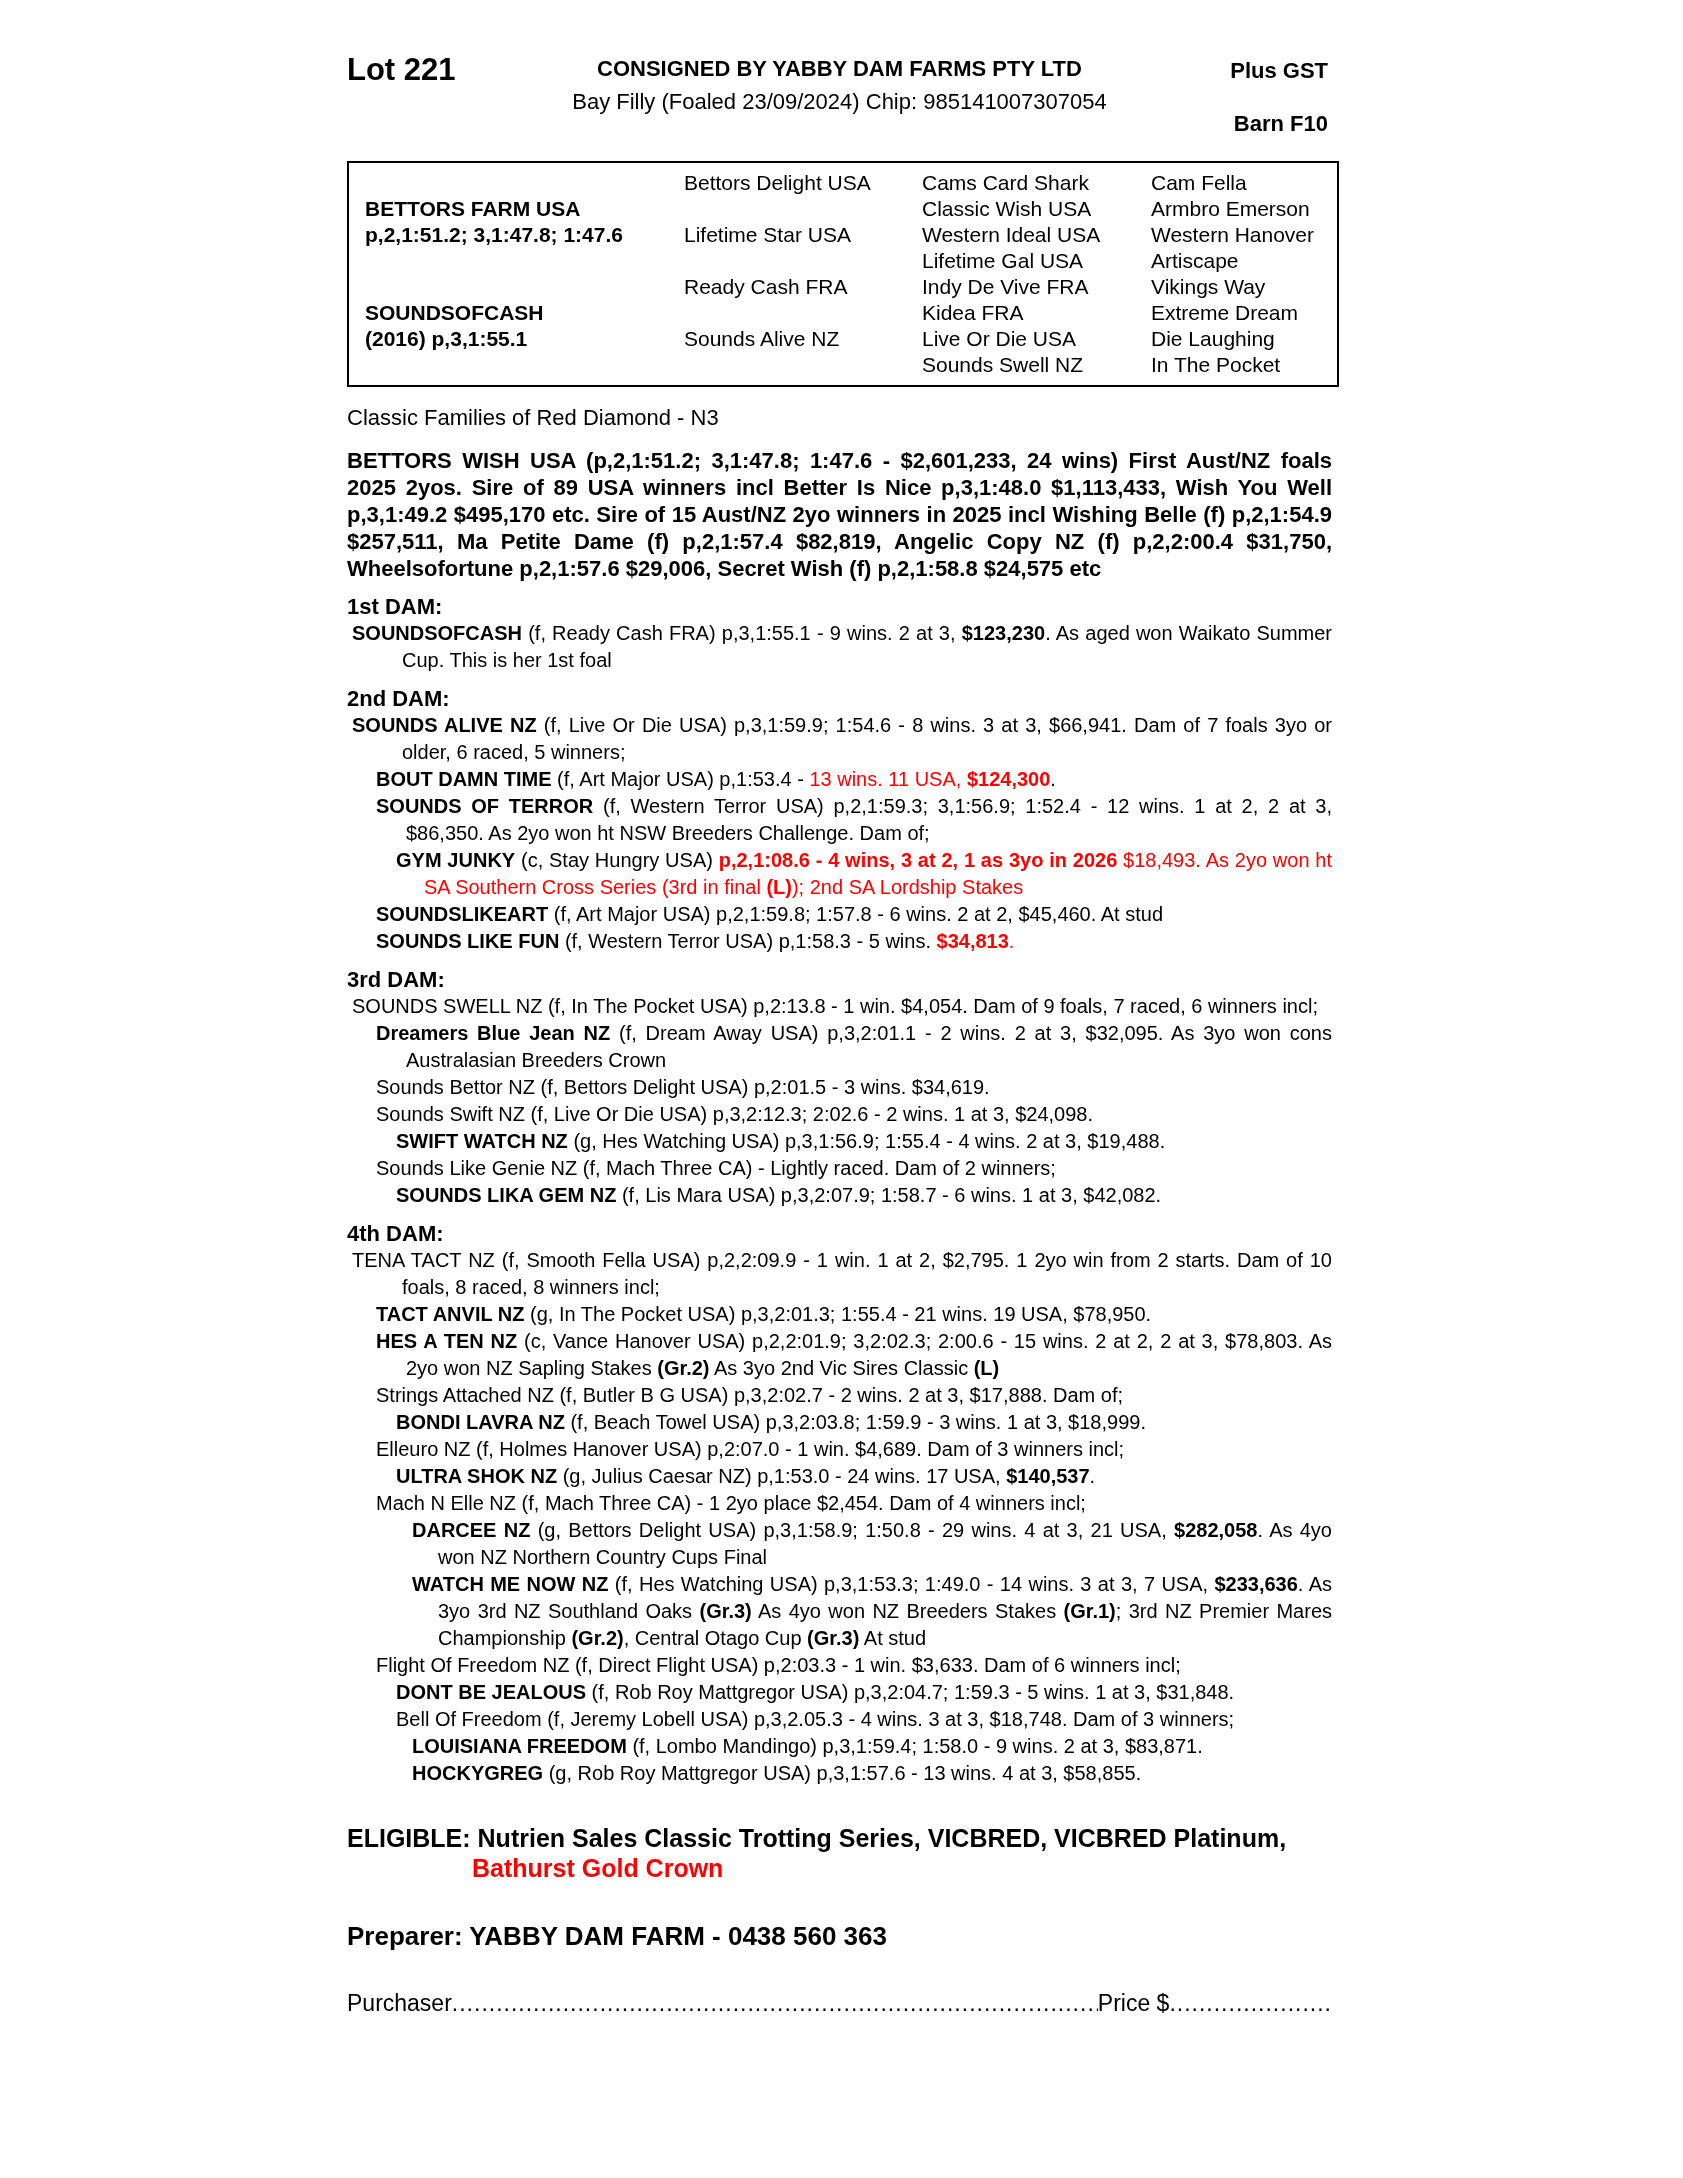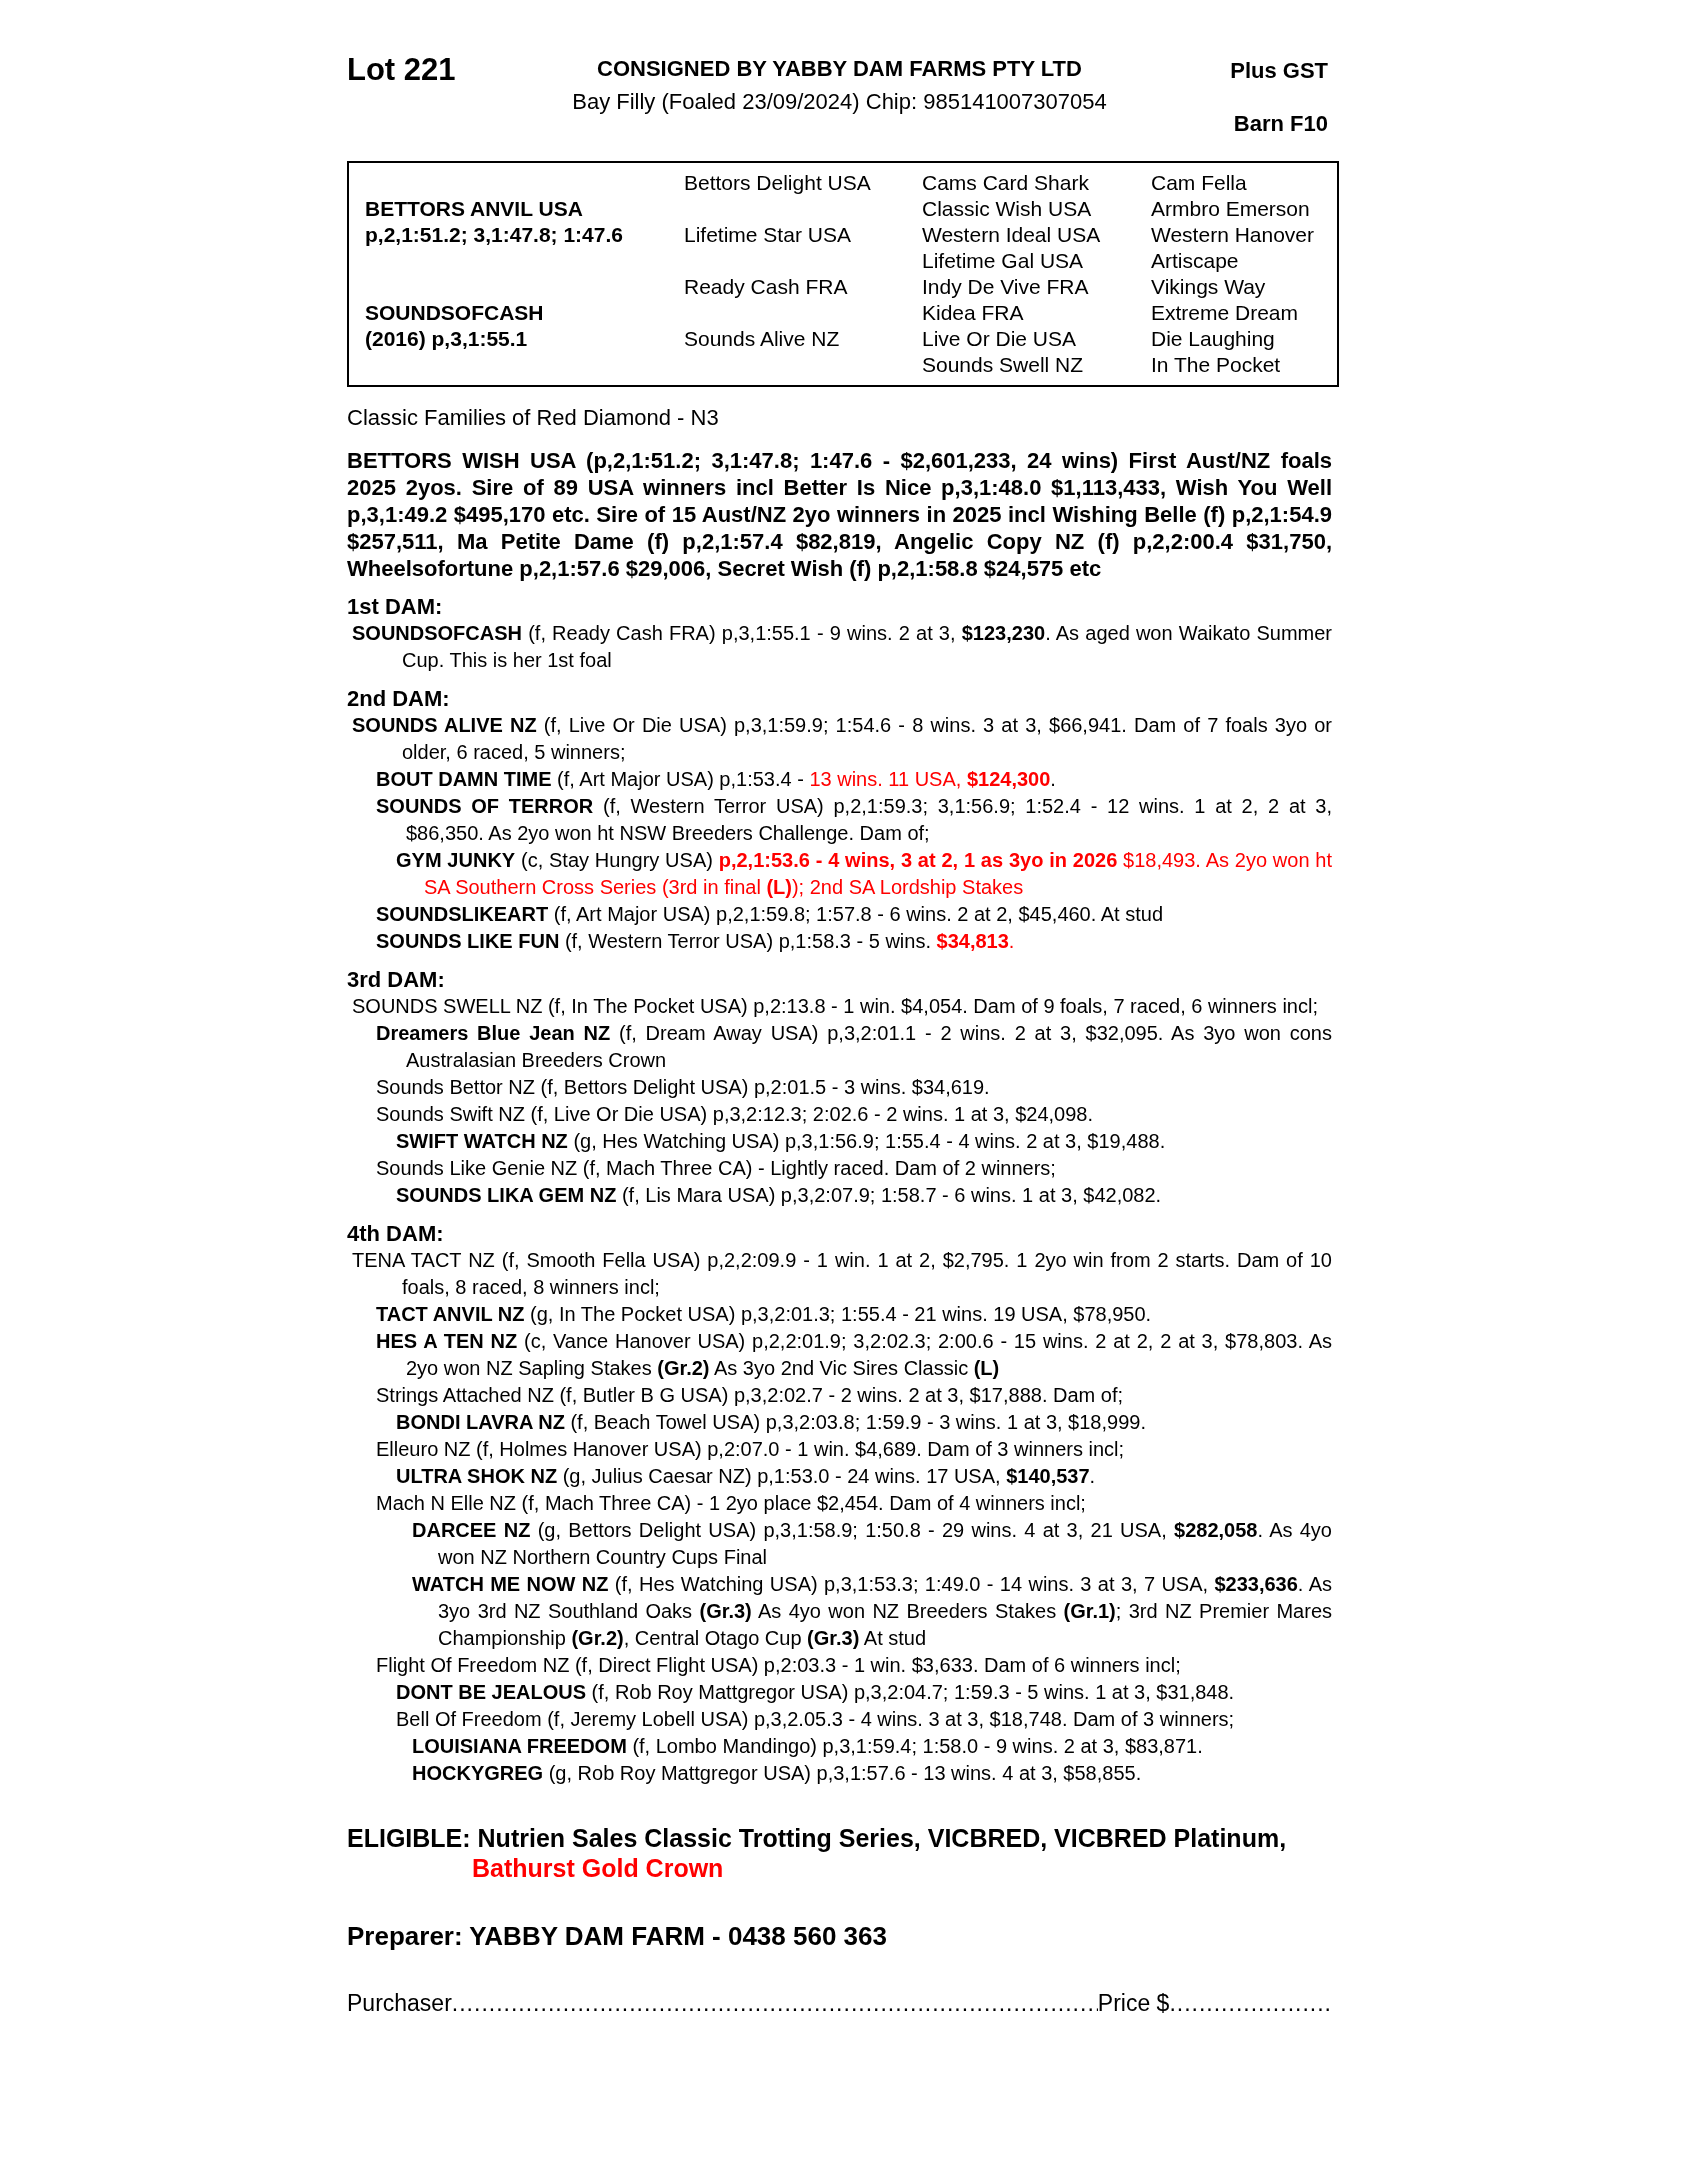"BETTORS ANVIL USA" div.ped-cell { text: ANVIL -> FARM }
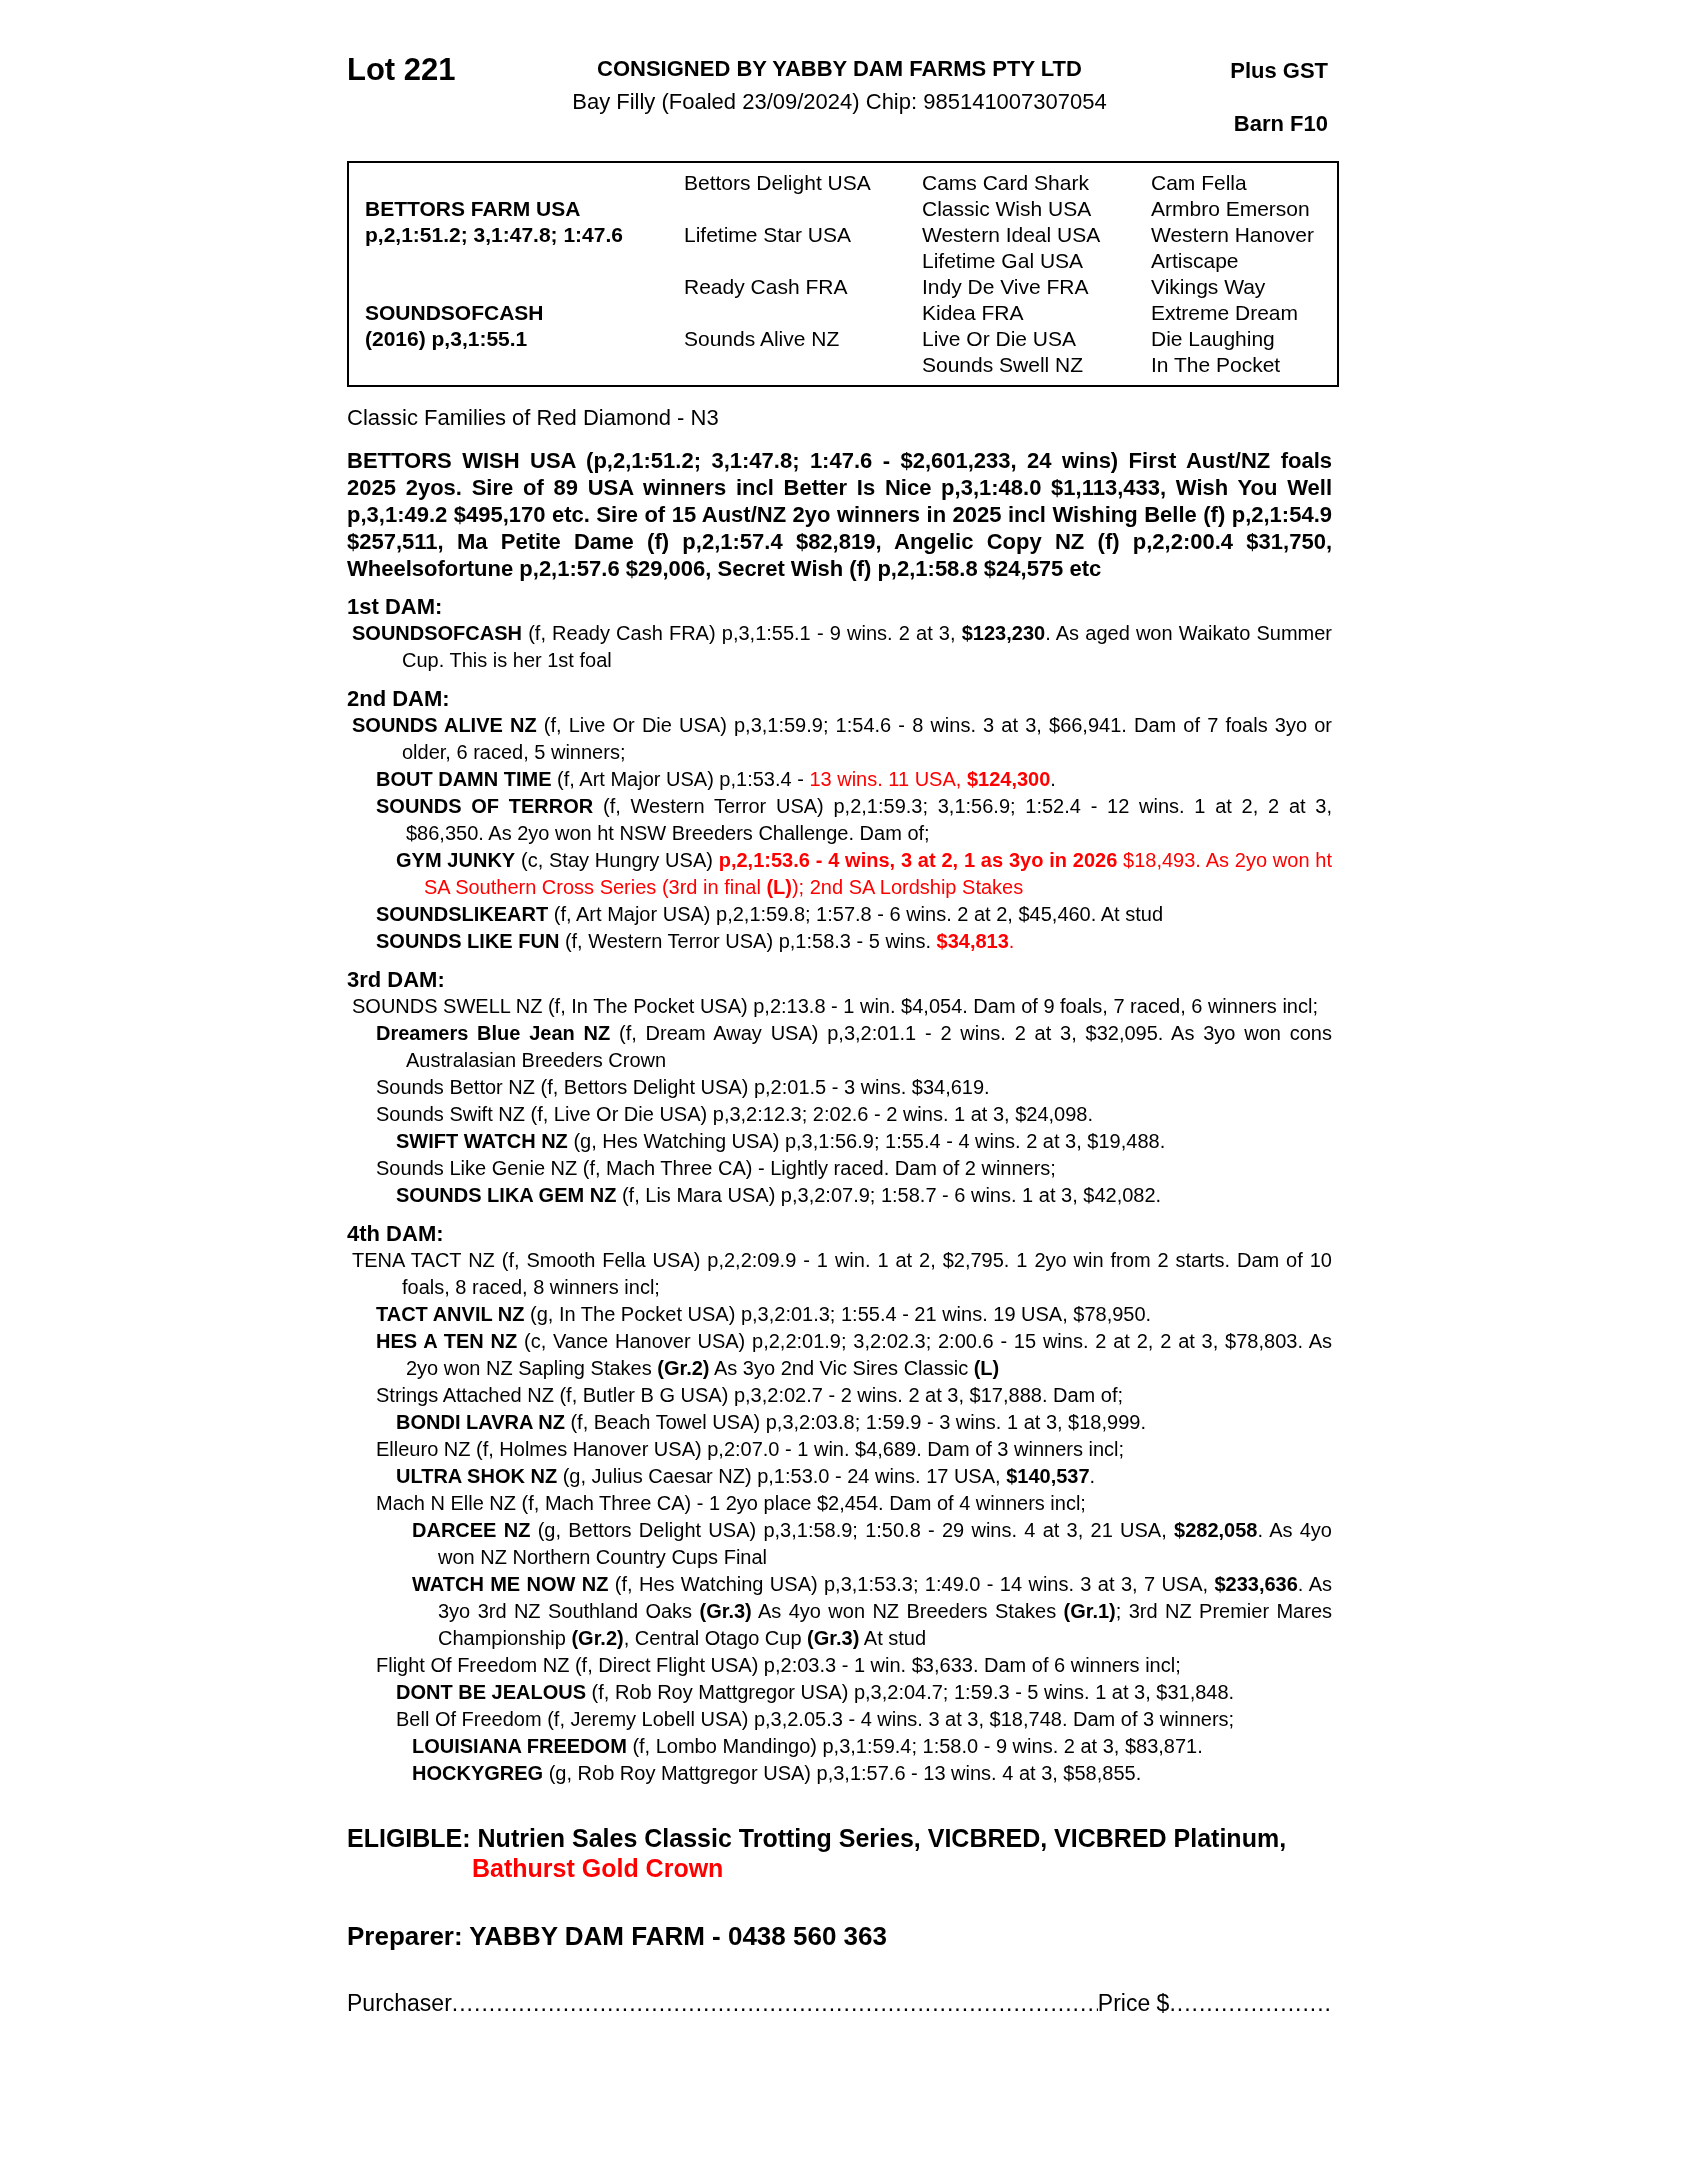"p,2,1:53.6 - 4 wins, 3" span.bseg { text: p,2,1:53.6 -> p,2,1:08.6 }
